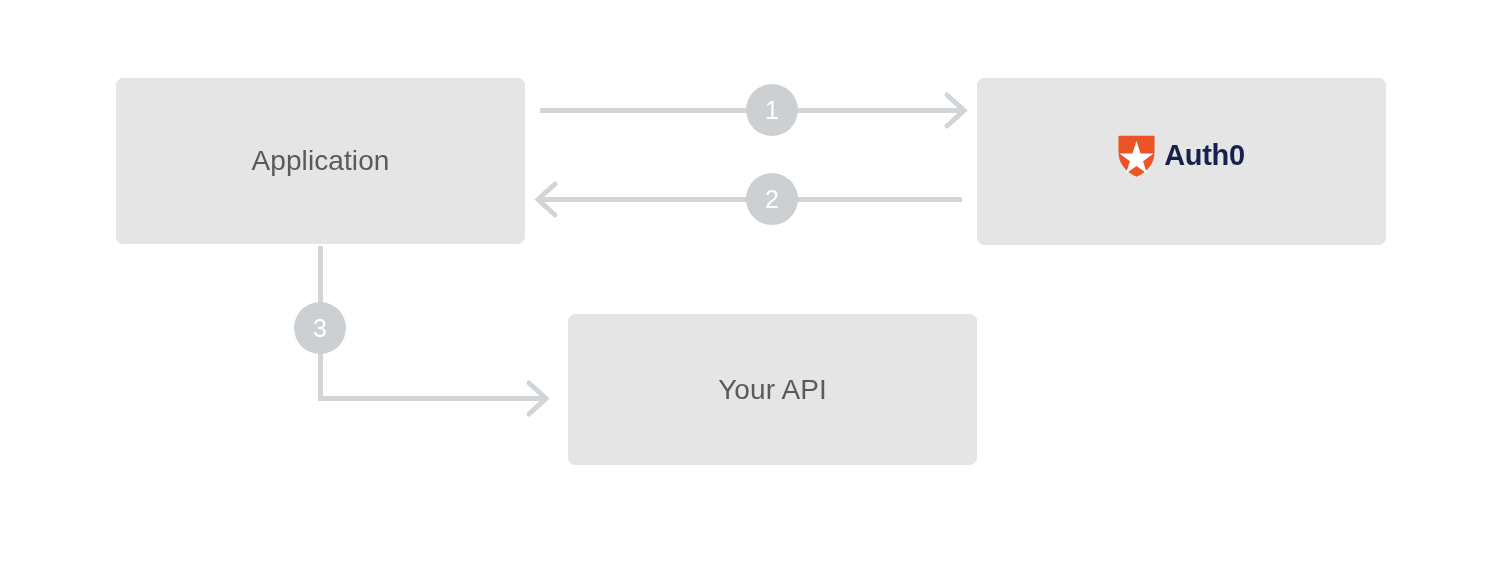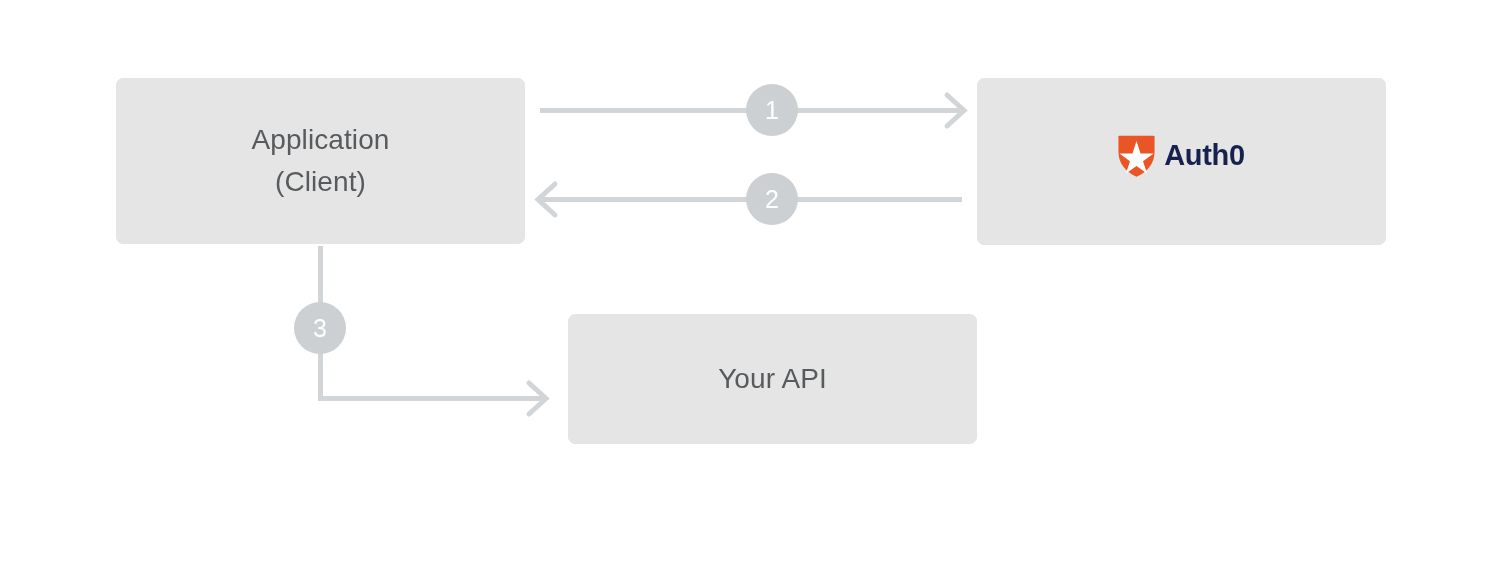"(Client)" div.node-line { html: <div>(Client)</div> -> none }
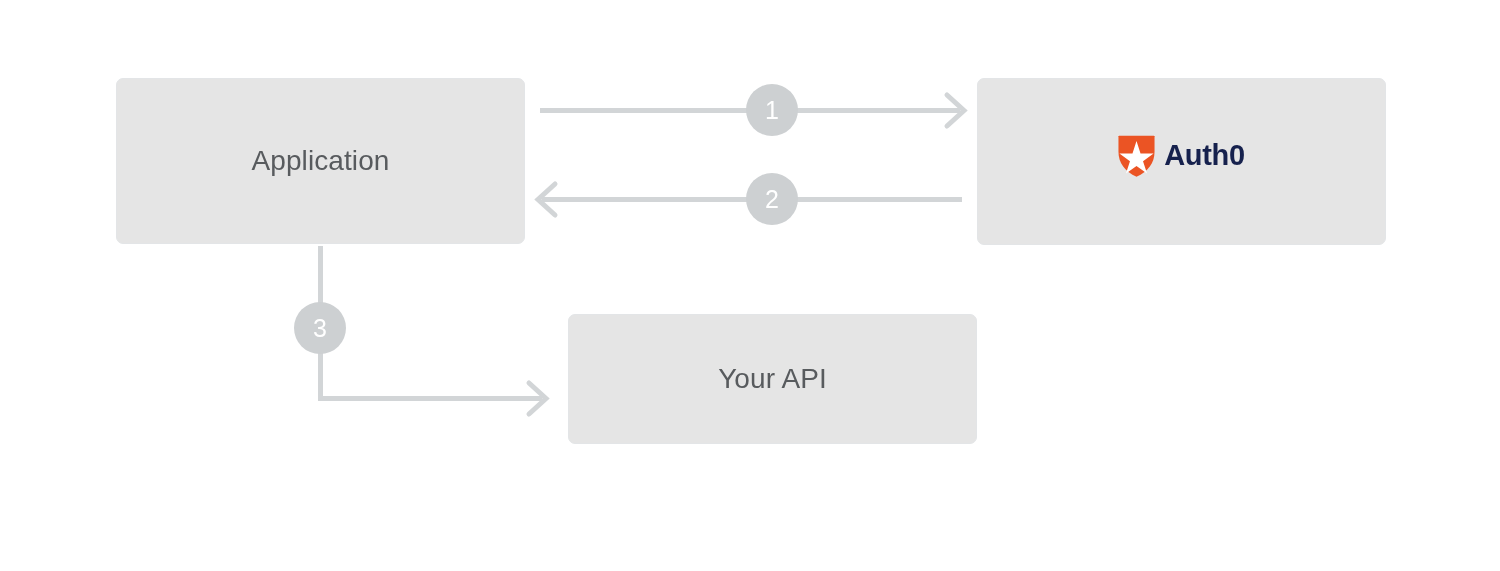"Your API" #node-resource-server { height: 130px -> 151px }
